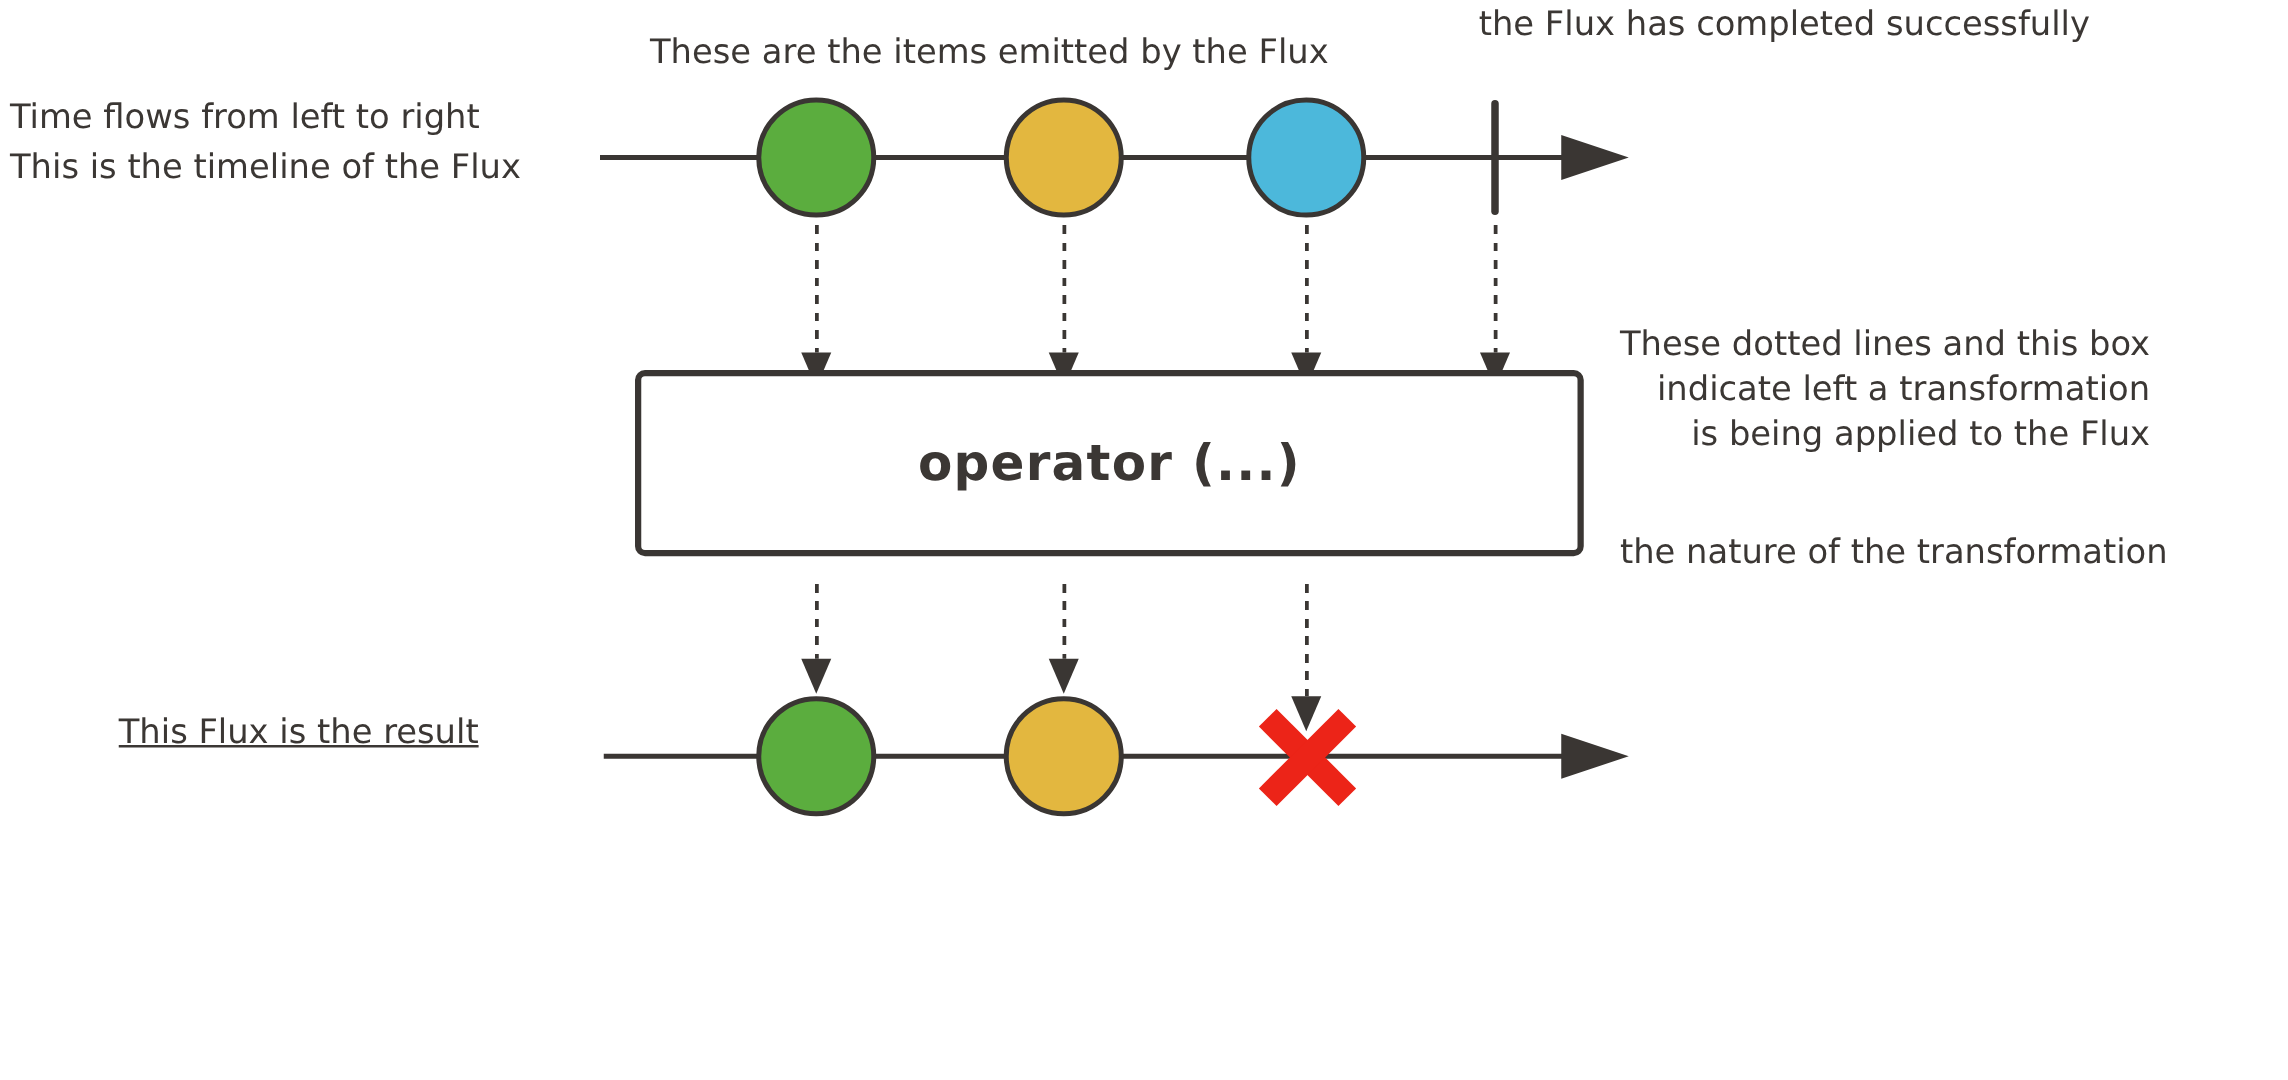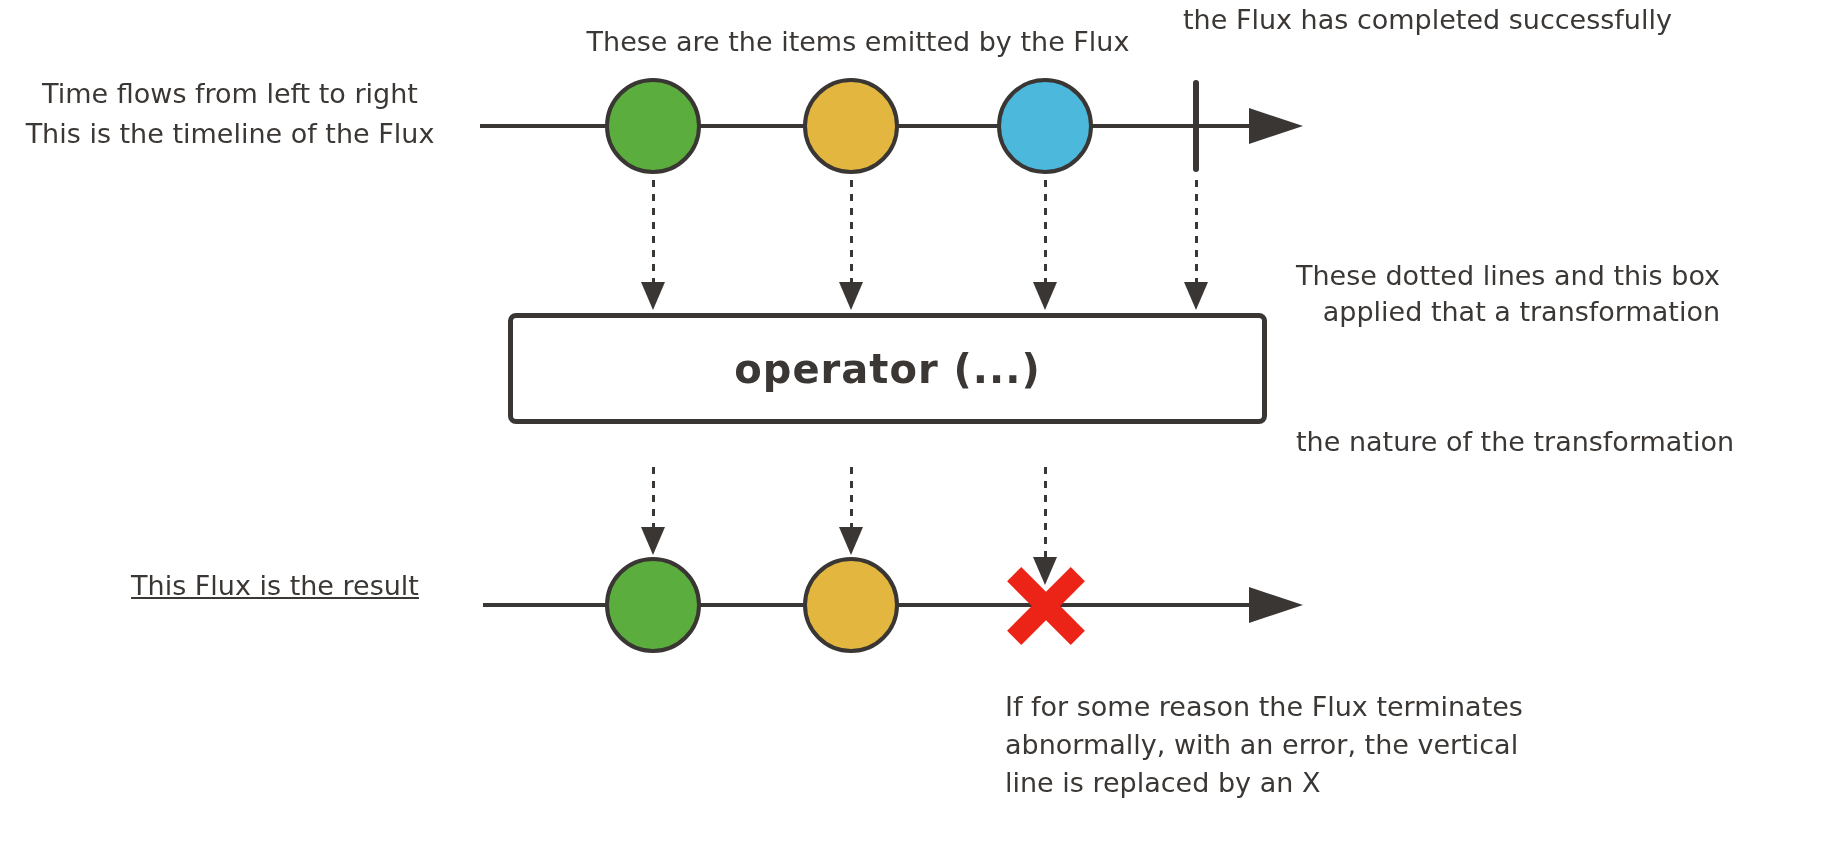"These are the items emitted" .note.center { text-align: center -> left }
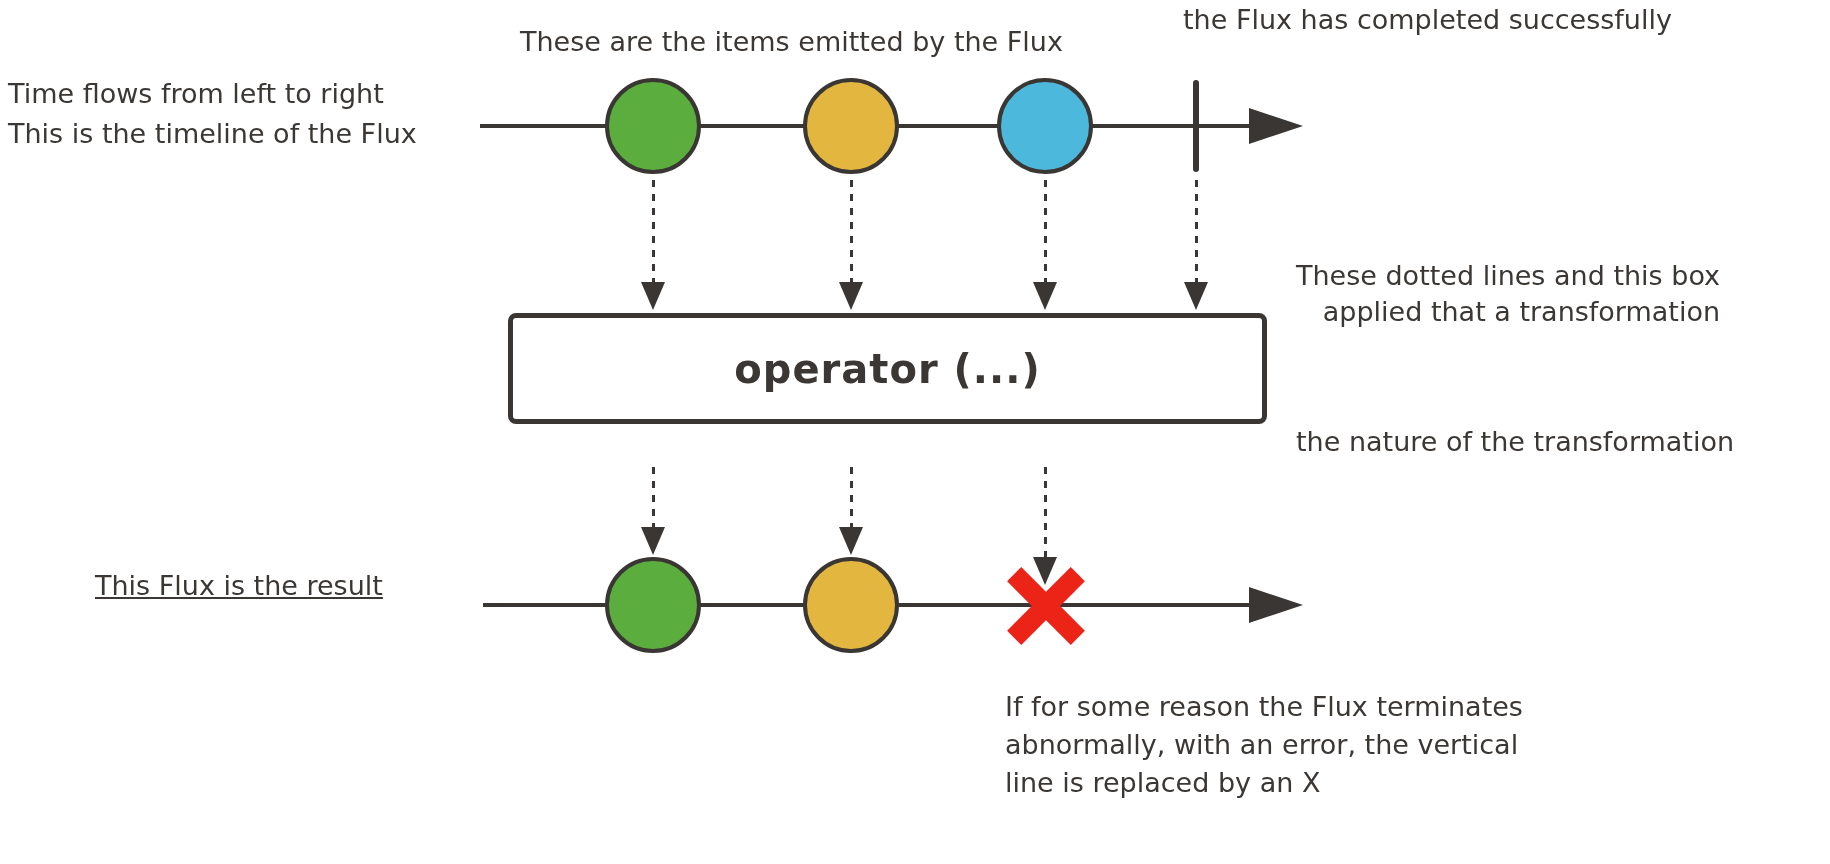"applied that a transformation" div { text: applied that -> indicate left }
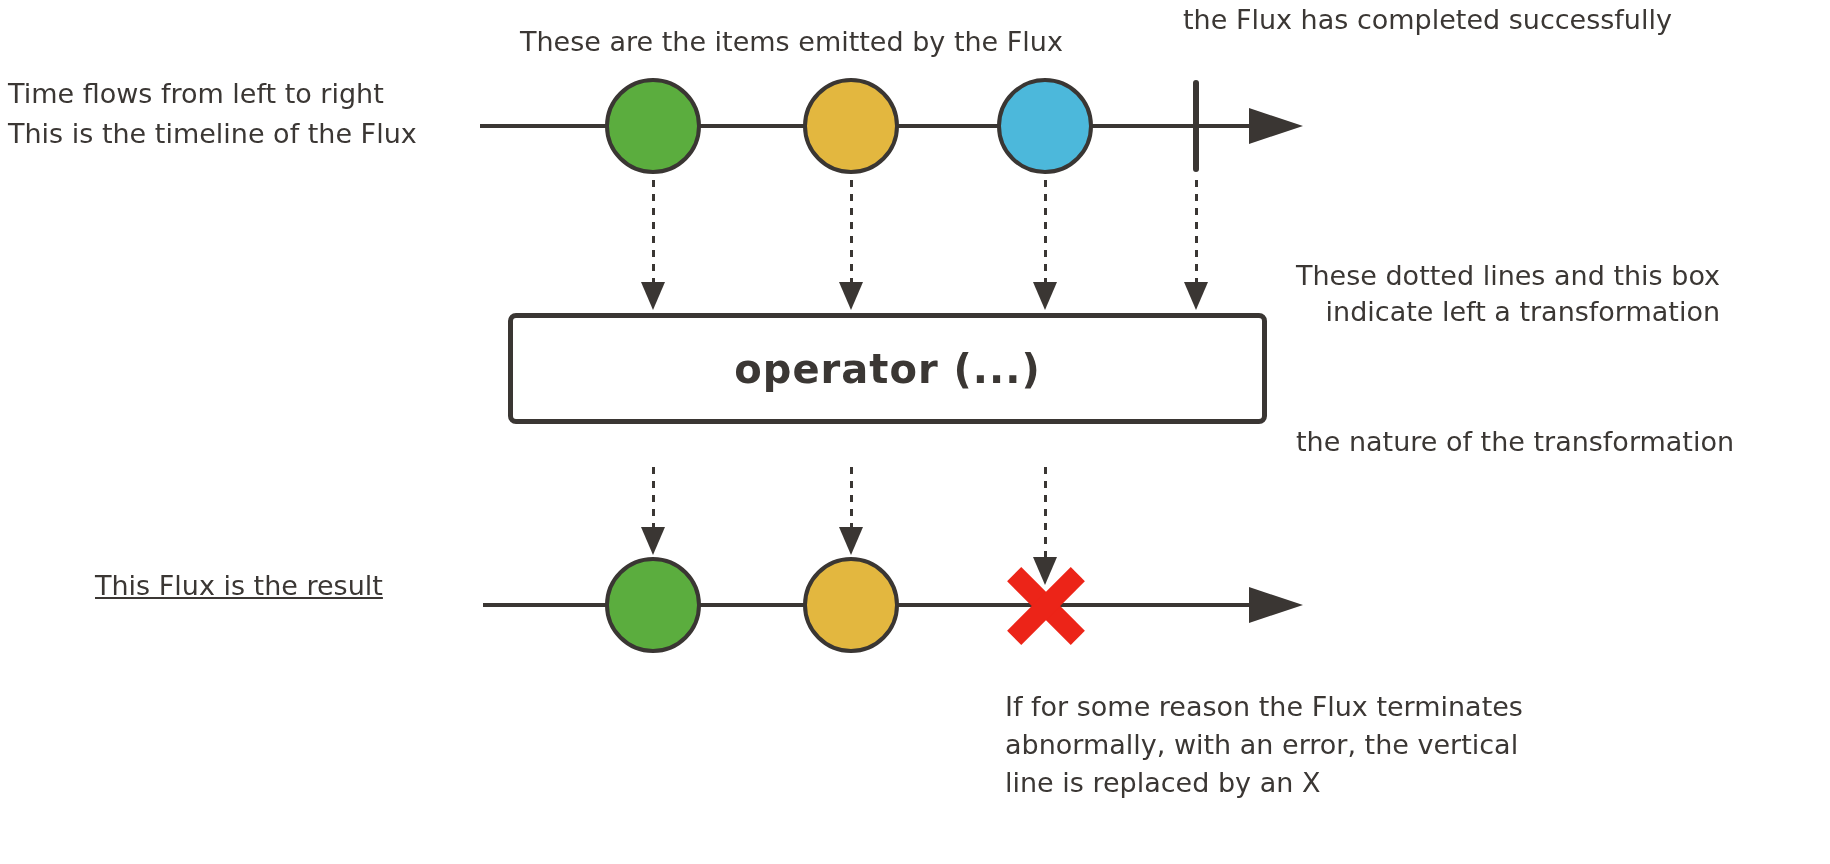"operator (...)" .op-box { height: 111px -> 149px; top: 313px -> 296px }
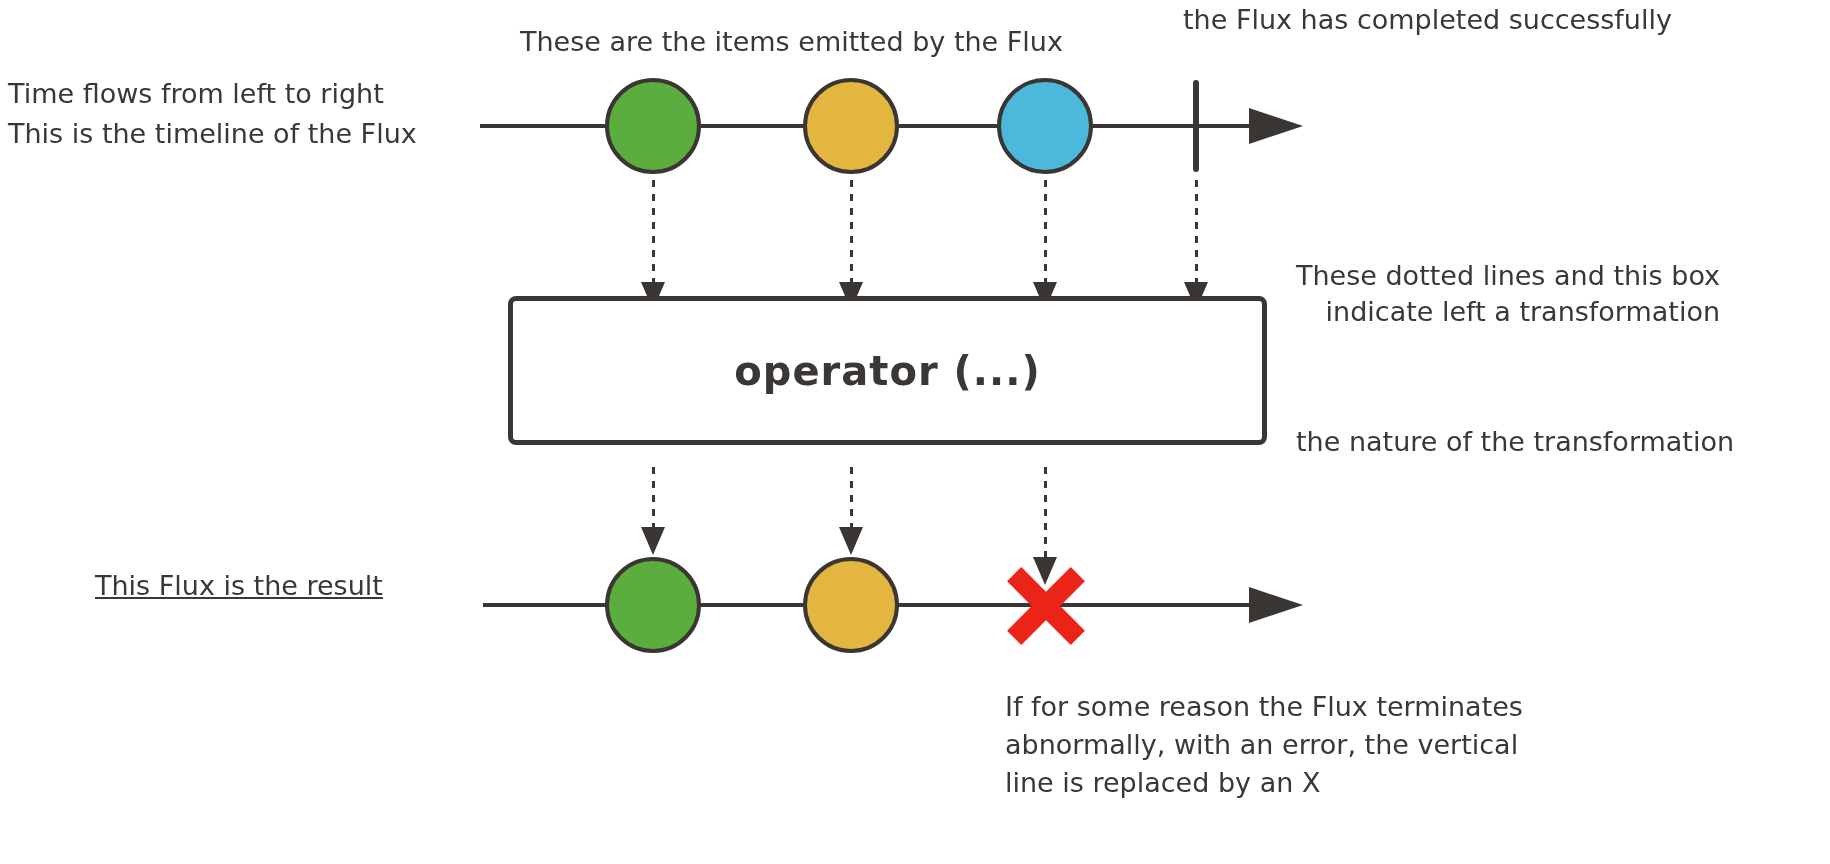"is being applied to the" div { html: none -> <div>is being applied to the Flux</div> }
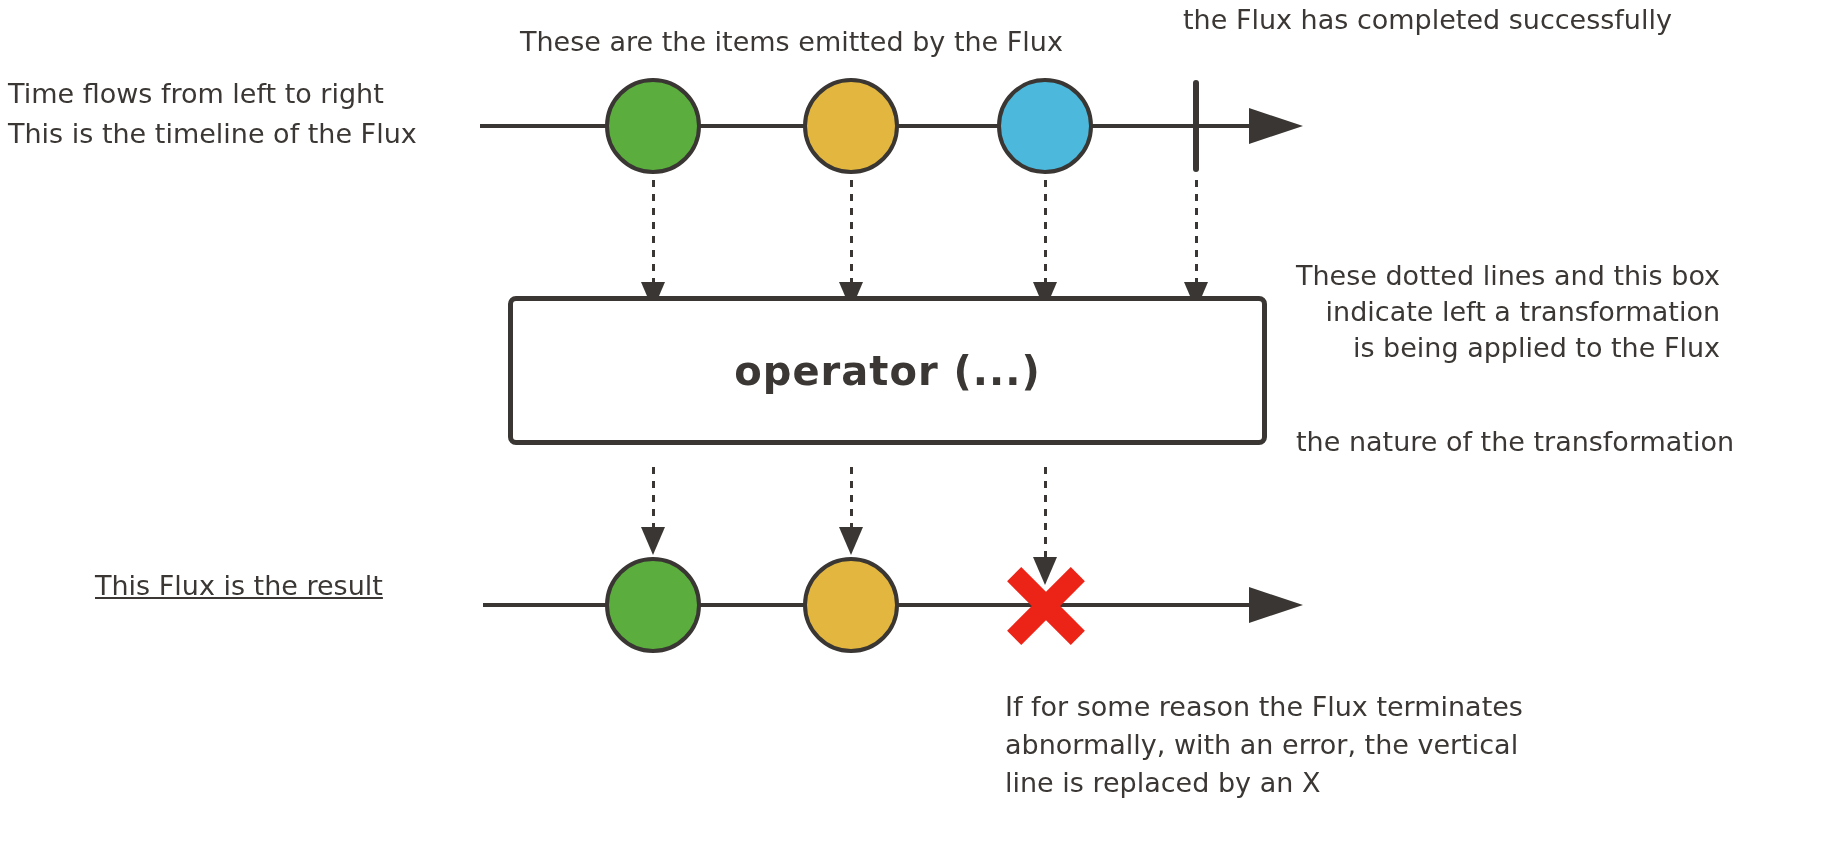"If for some reason the" div.note { html: <div> <div>If for some reason the Flux terminates</div> <div>abnormally, with an error, the vertical</div> <div>line is replaced by an X</div> </div> -> none }
